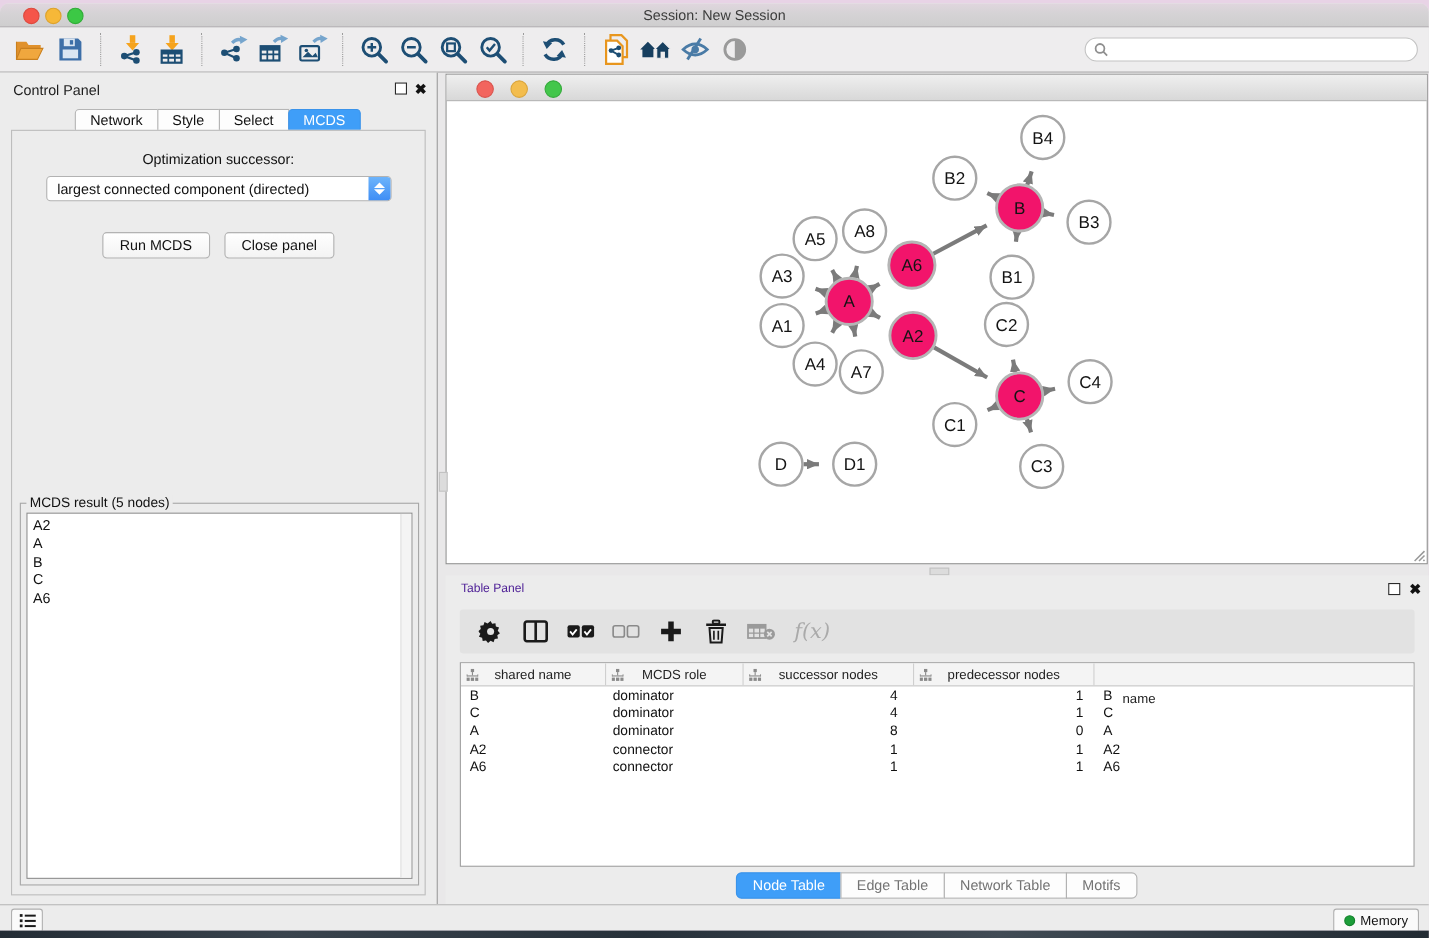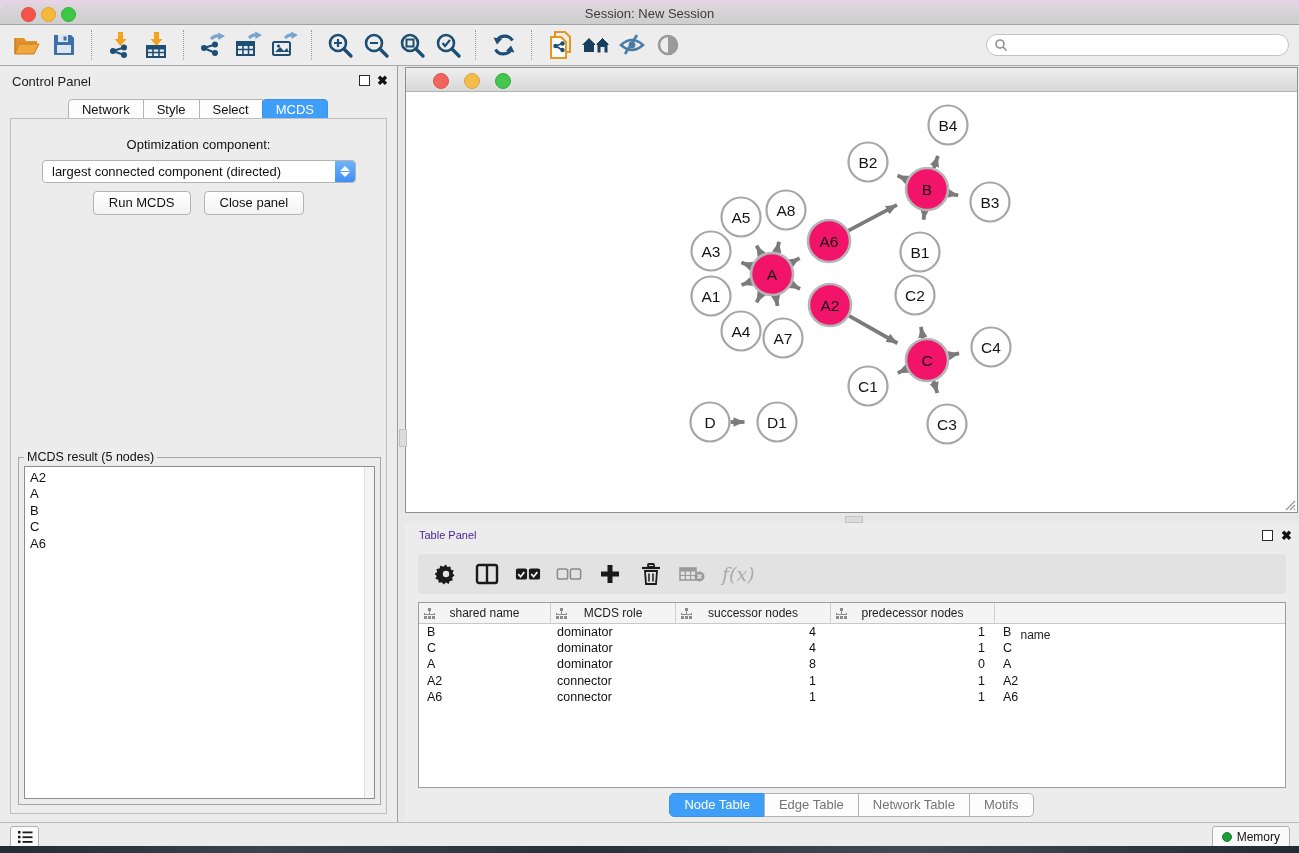"Optimization component:" div.opt-label { text: component -> successor }
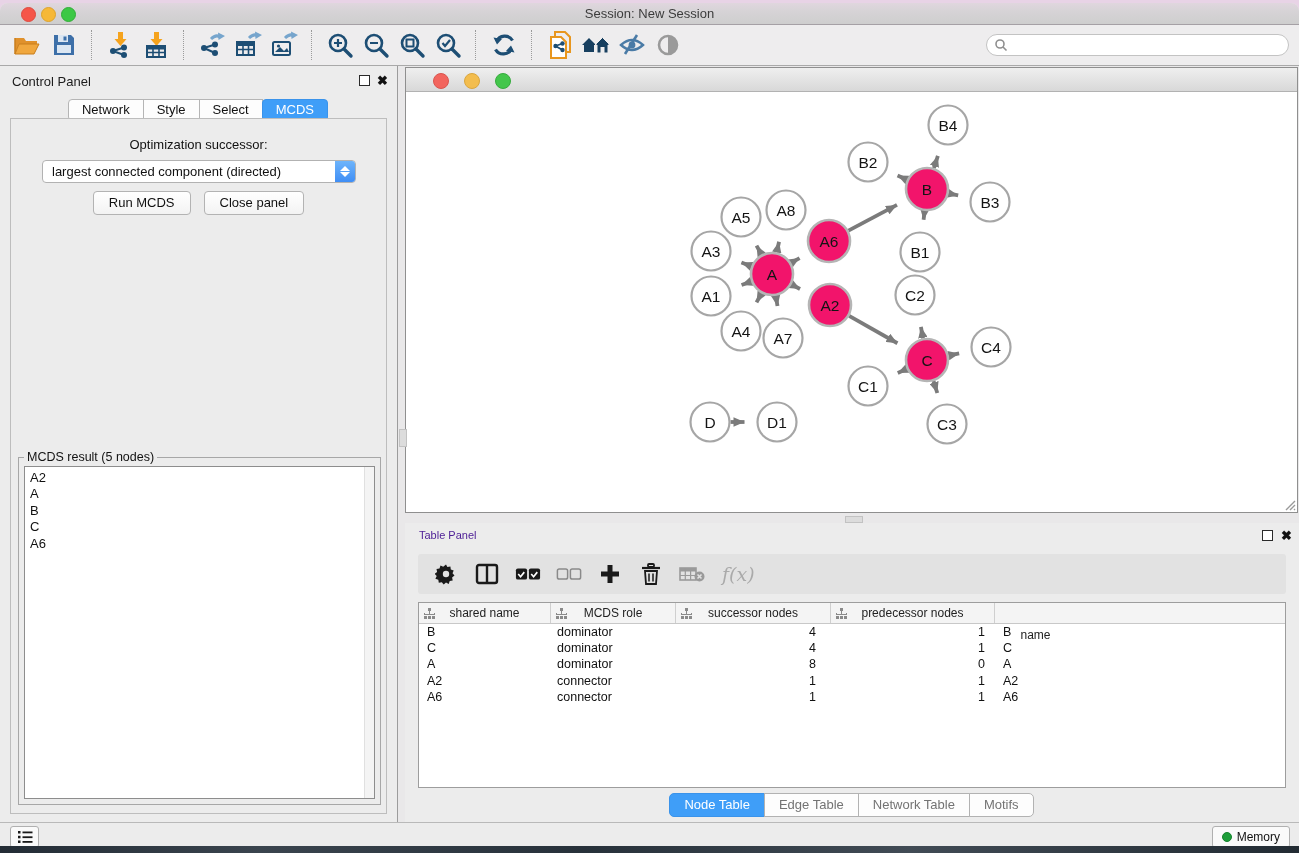"Run MCDS" .cp-buttons { top: 72px -> 92px }
